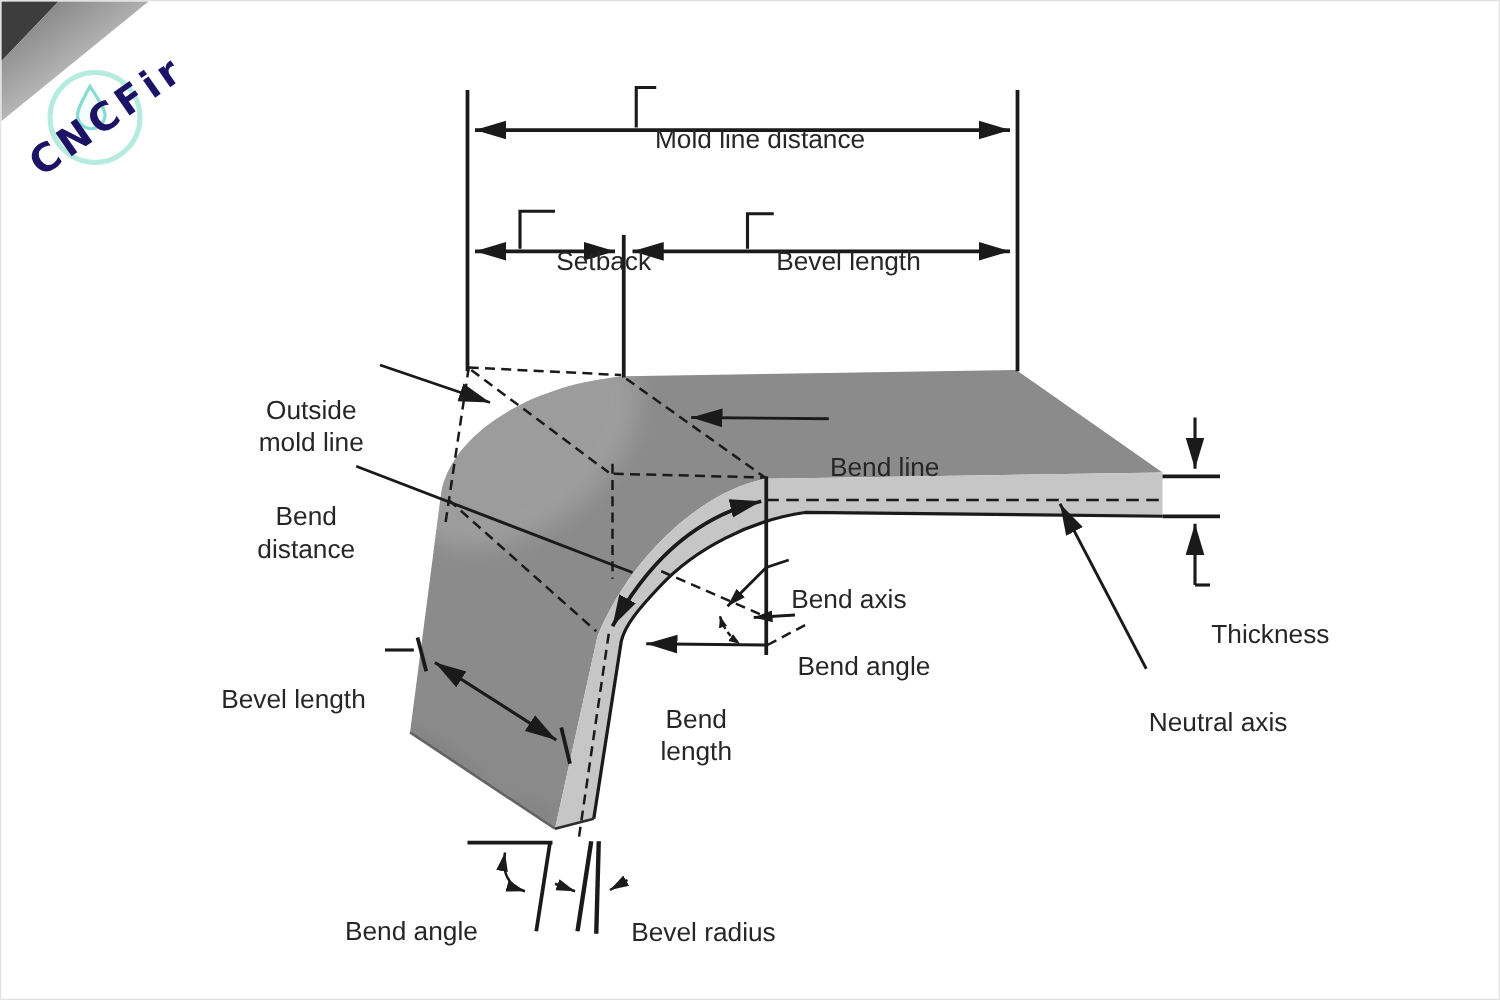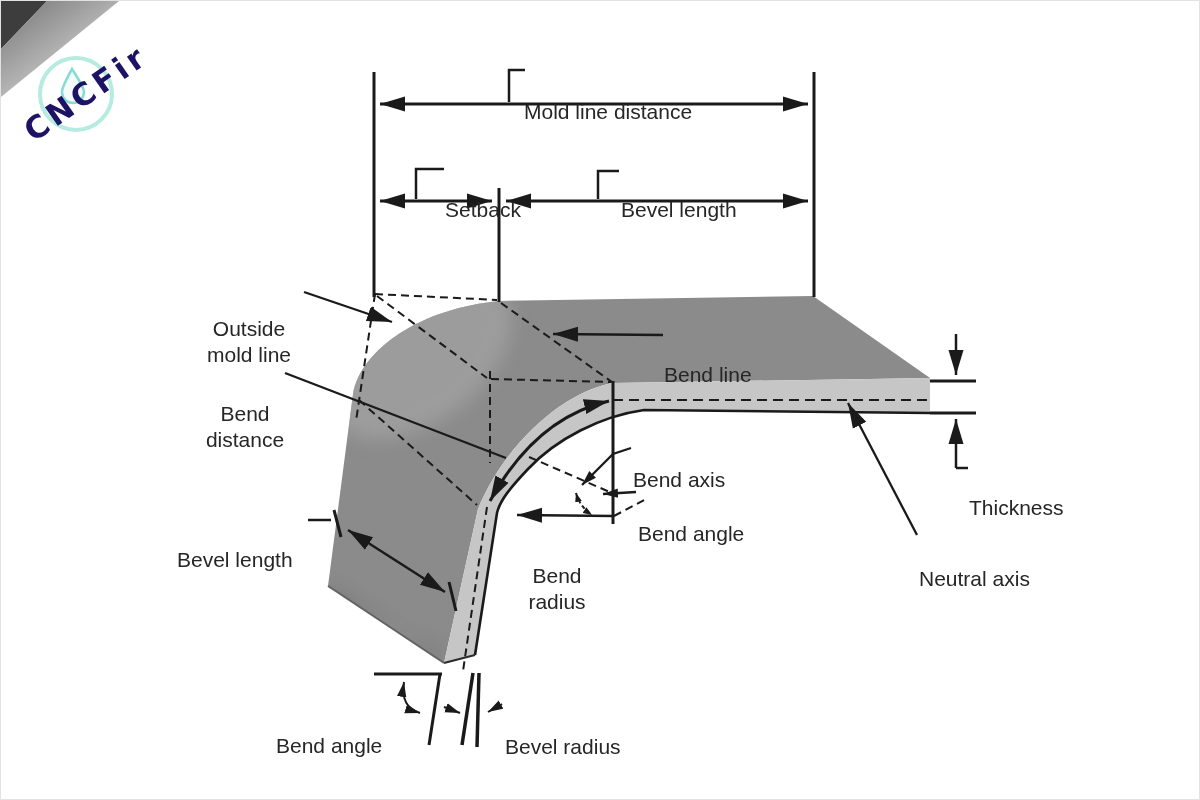"radius" div { text: radius -> length }
